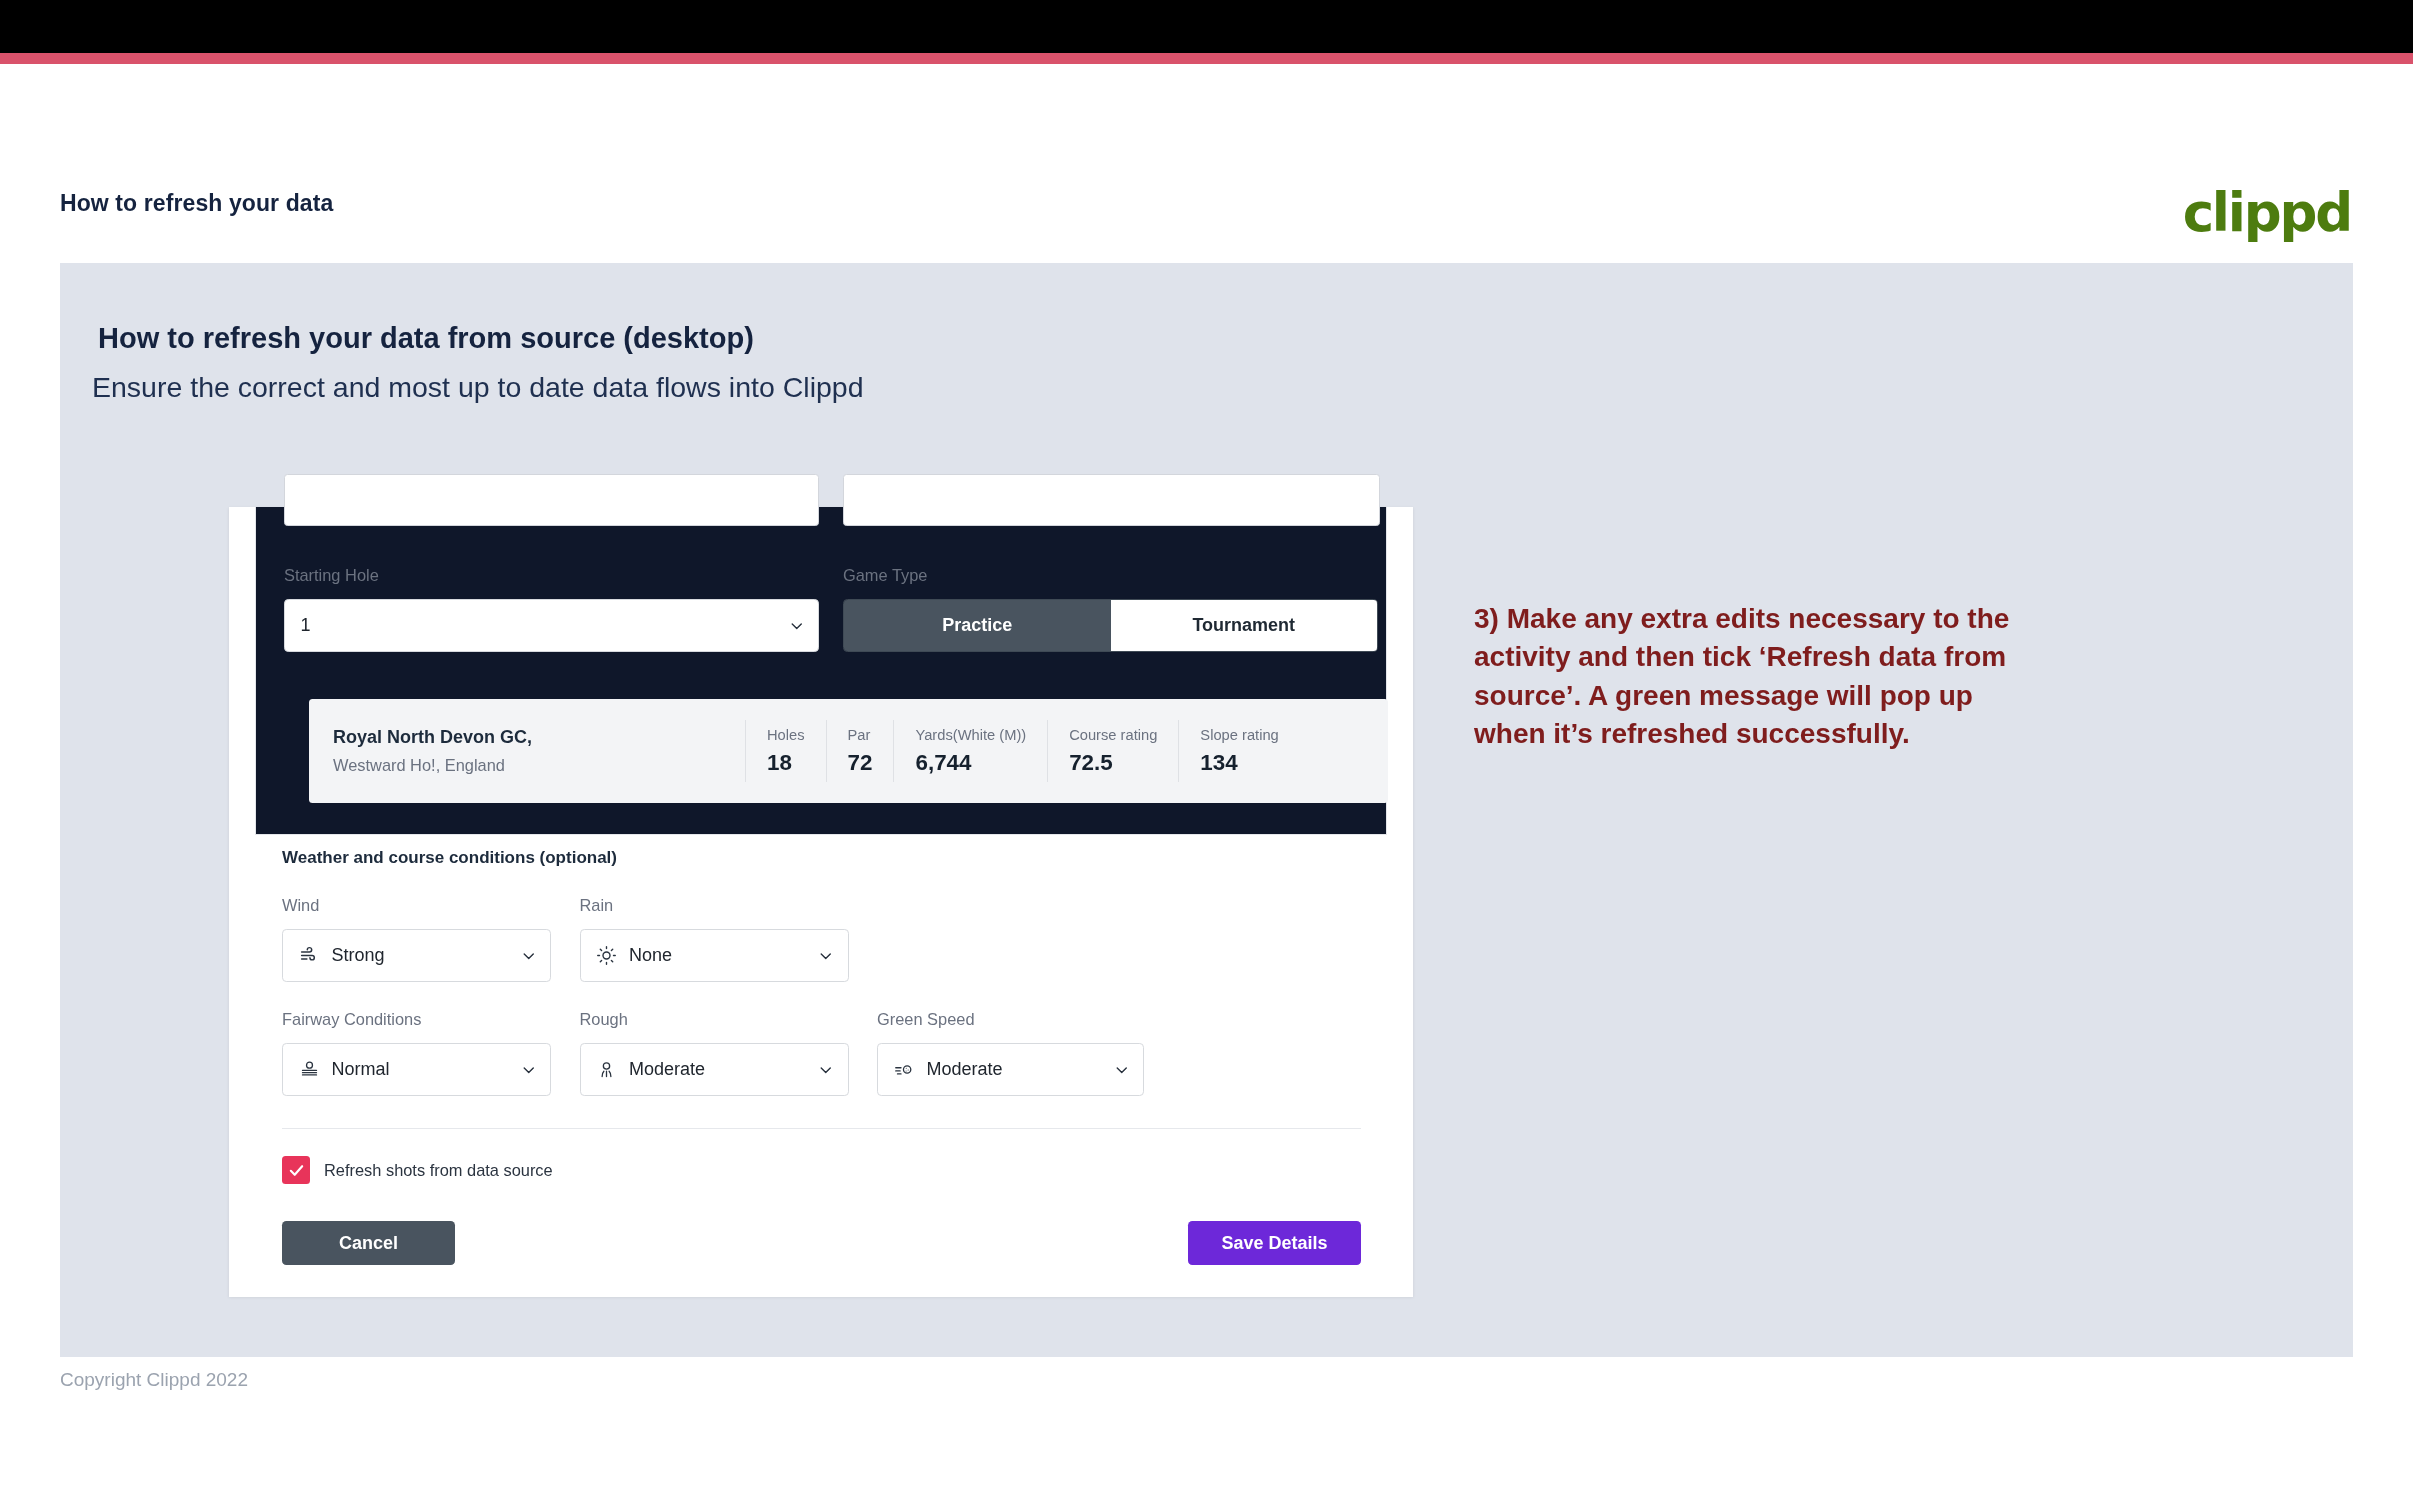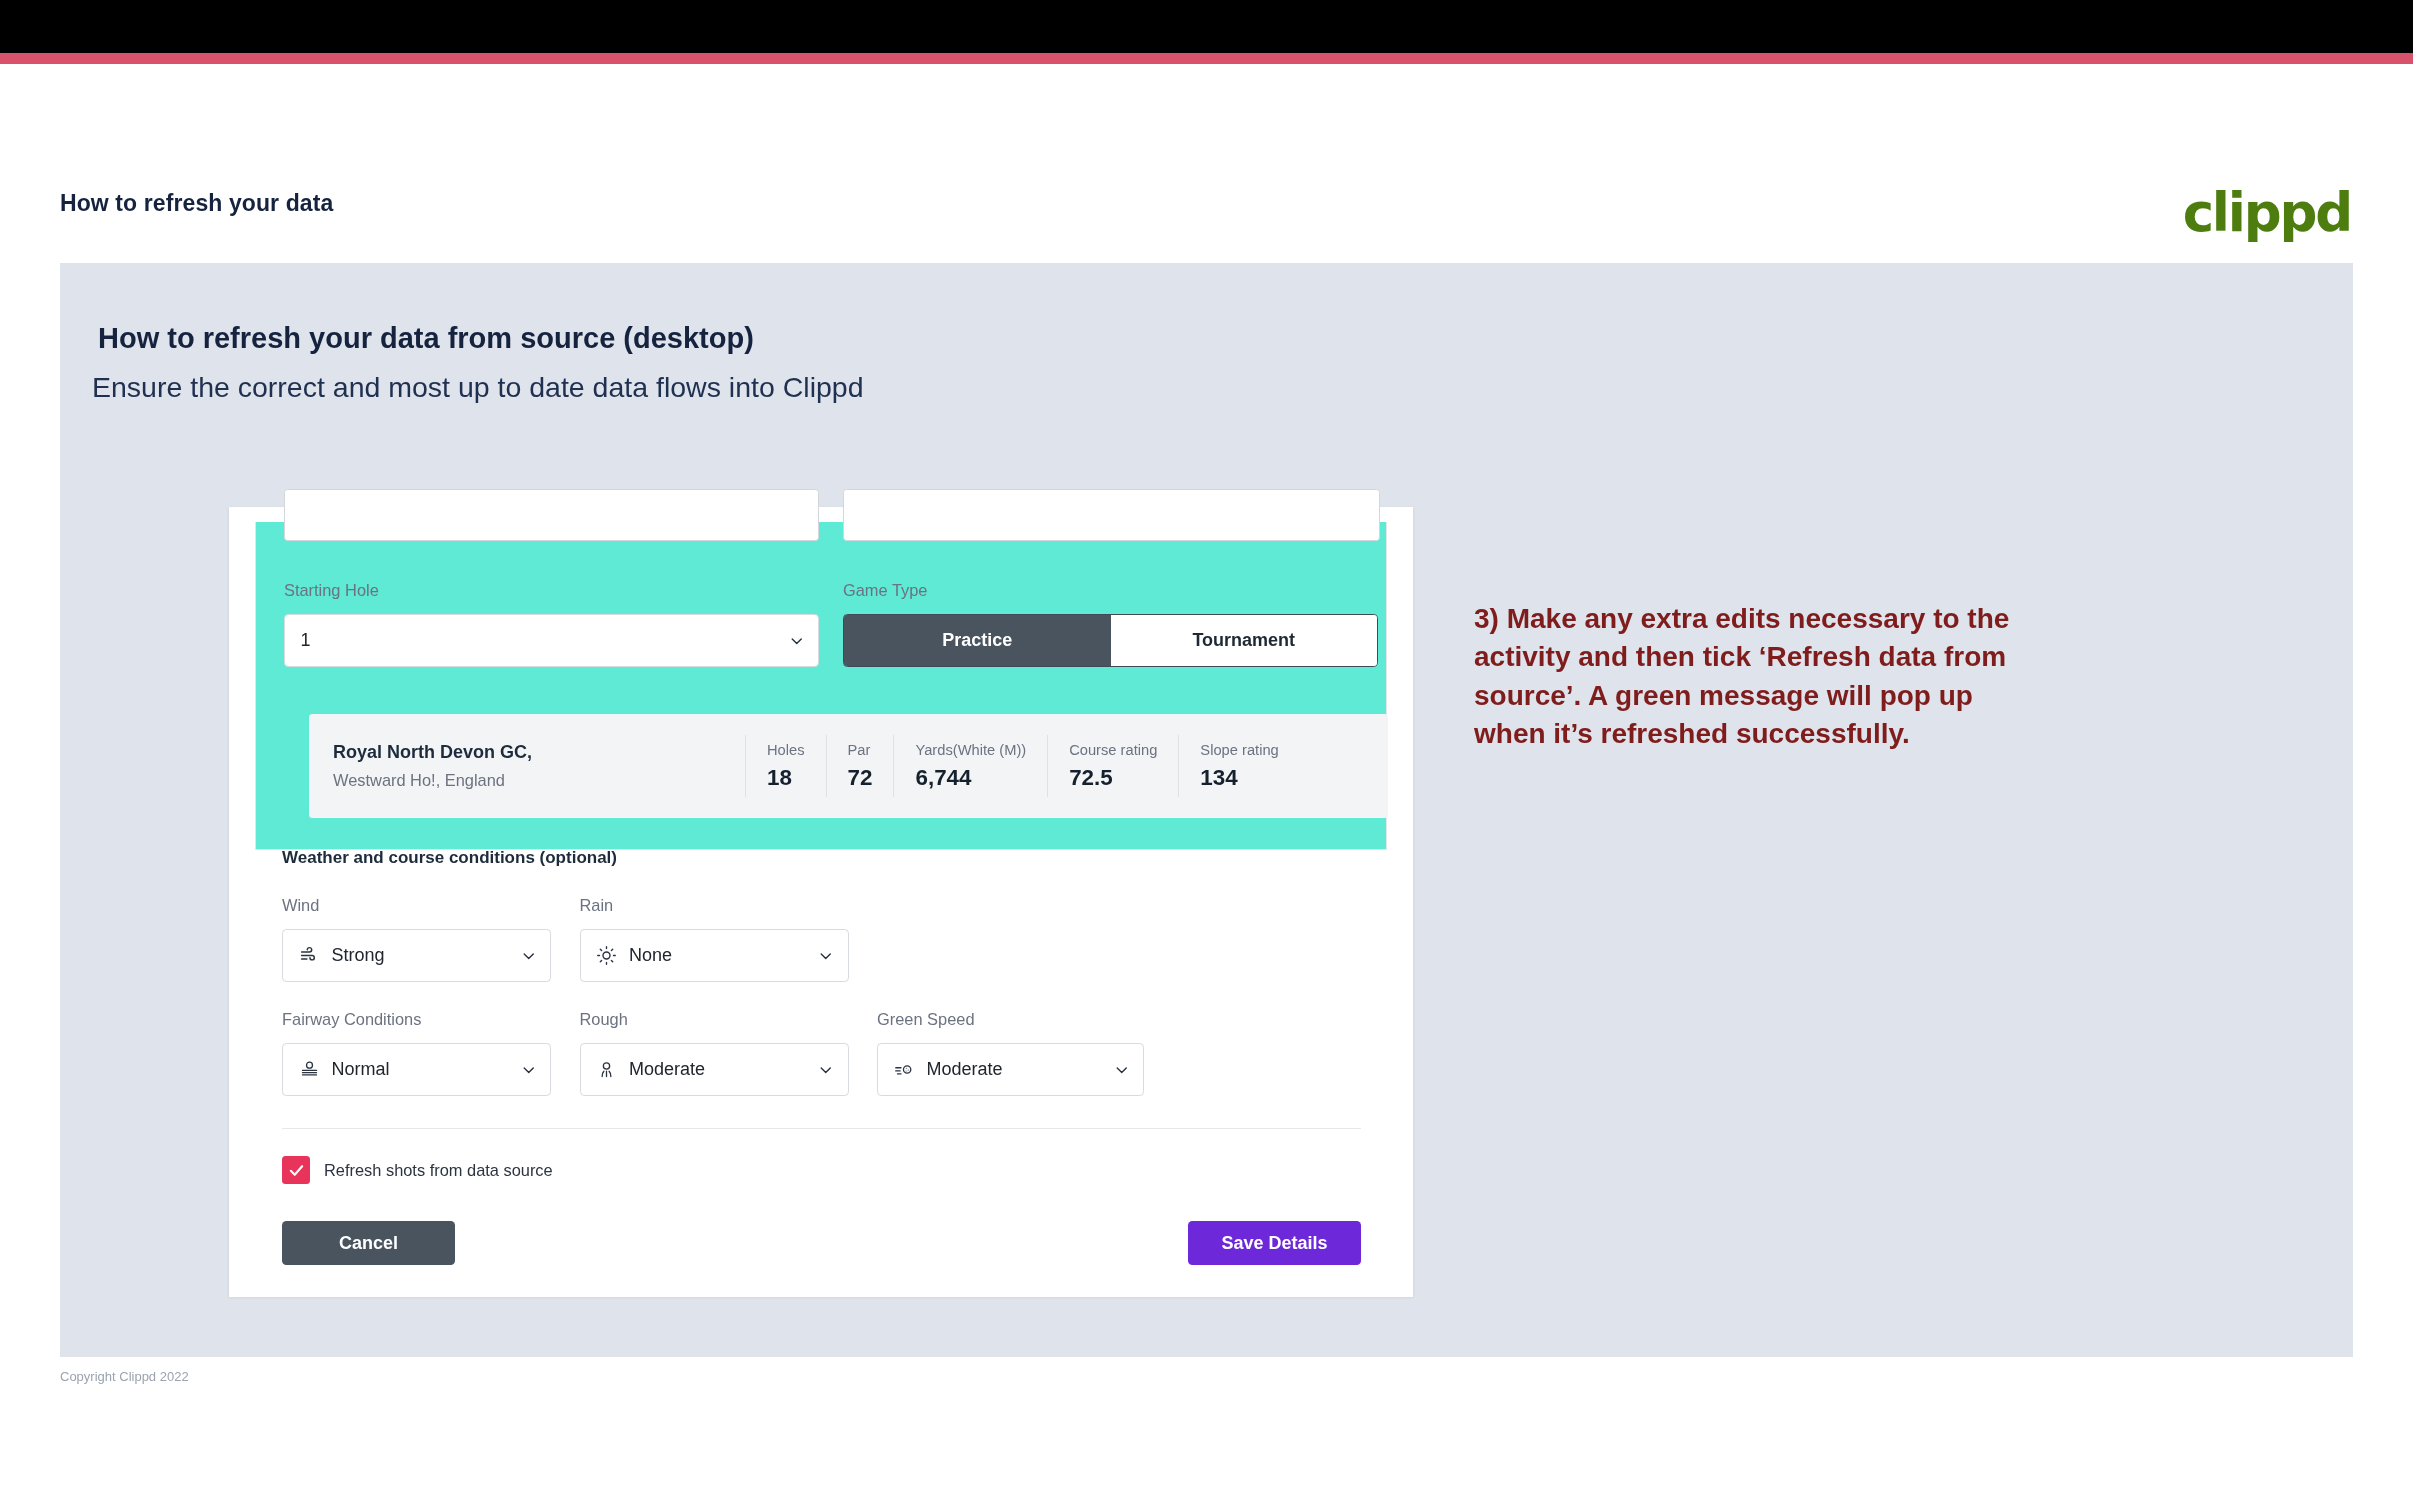"Starting Hole" .shot-inner { background: #5eead4 -> #0f172a; top: 15px -> 0px }
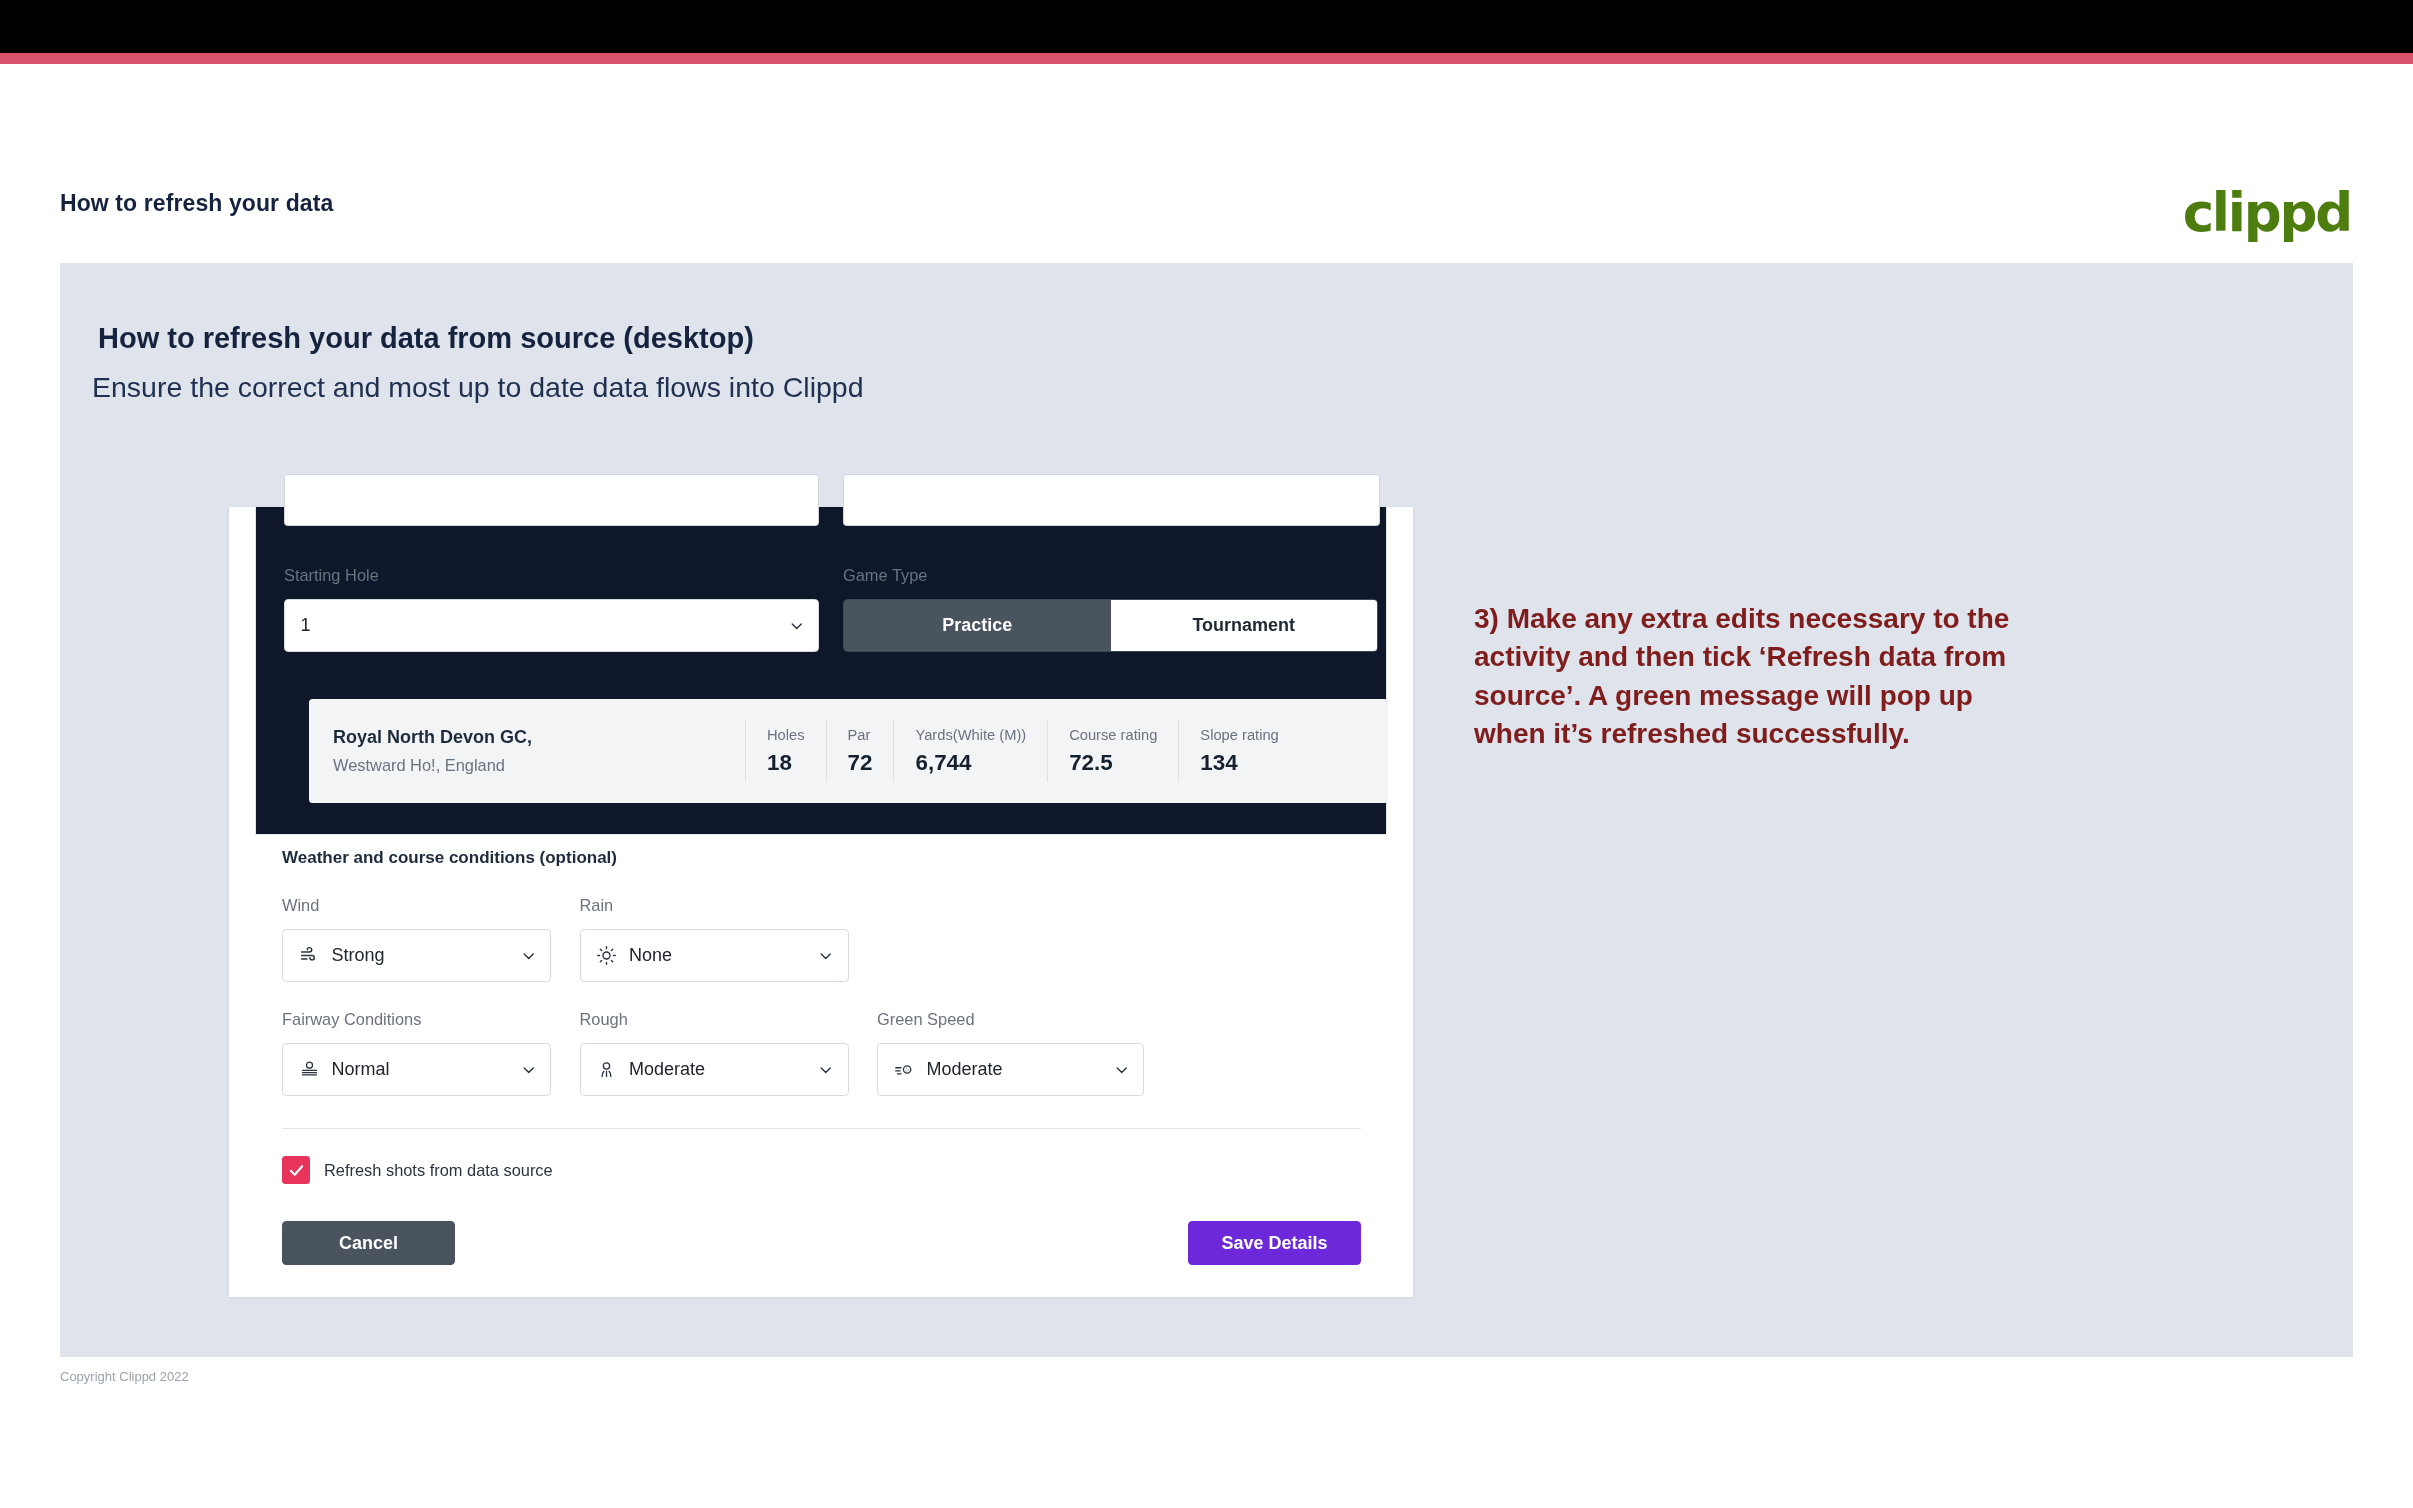"Copyright Clippd 2022" .footer { font-size: 13px -> 19px }
